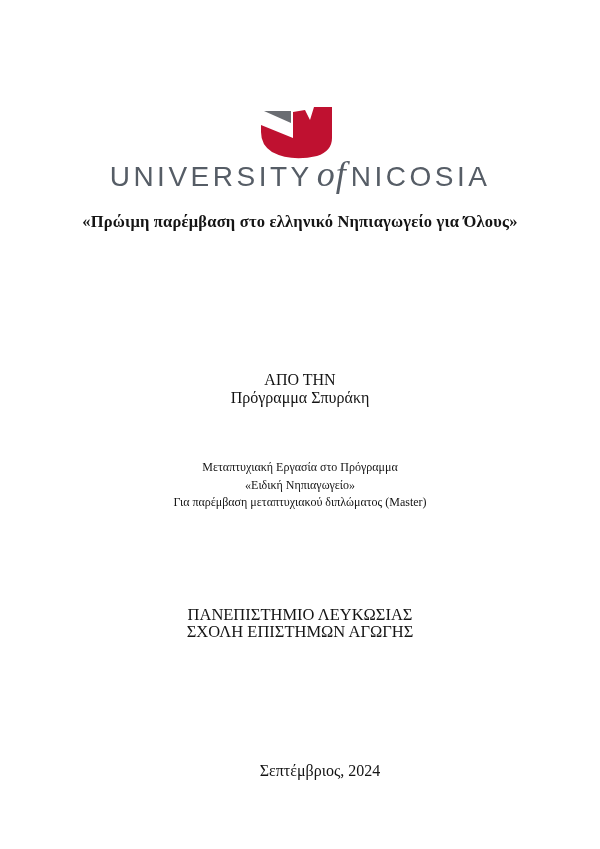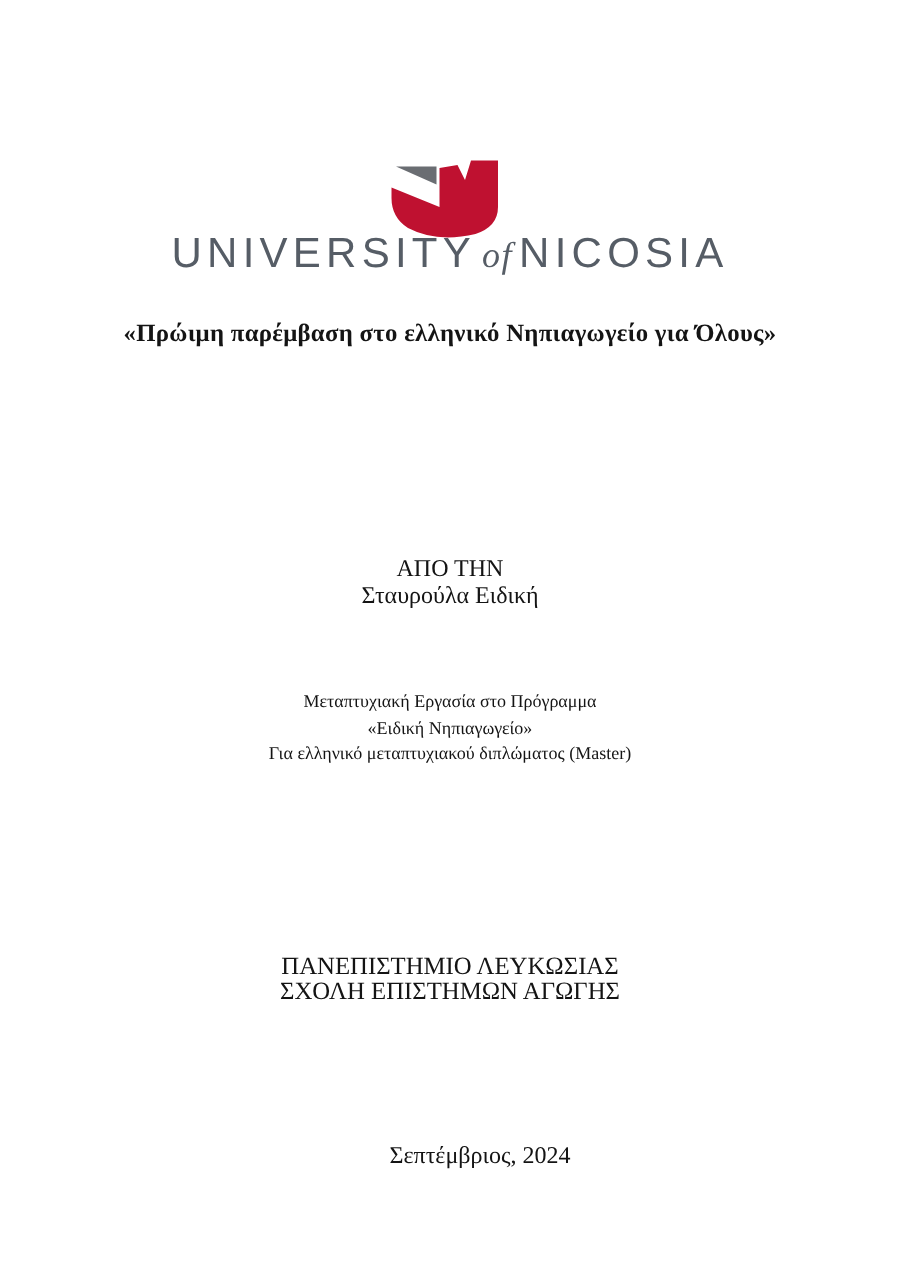"of" .wordmark .of { font-size: 24px -> 36px }
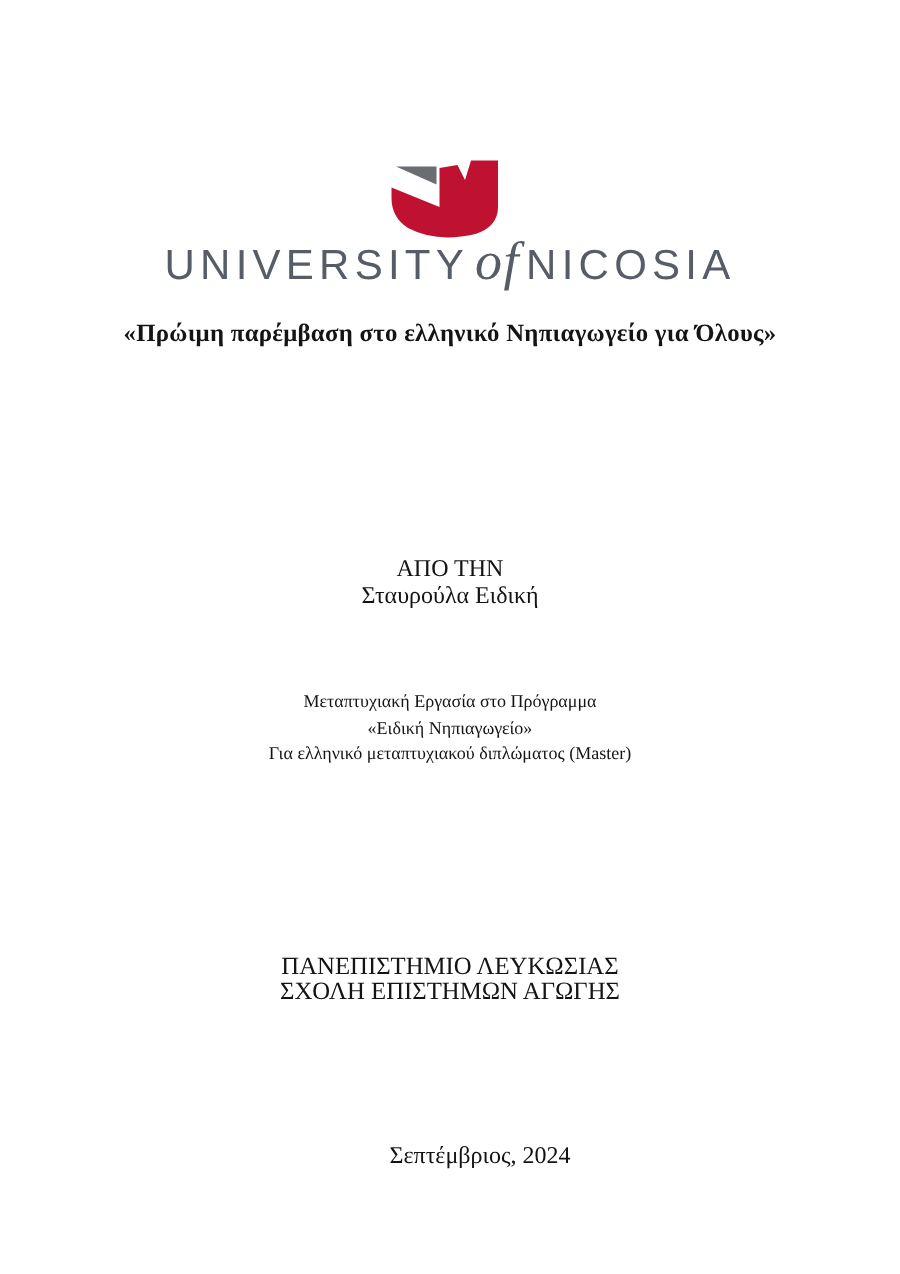"Σταυρούλα Ειδική" span.tline { text: Σταυρούλα Ειδική -> Πρόγραμμα Σπυράκη }
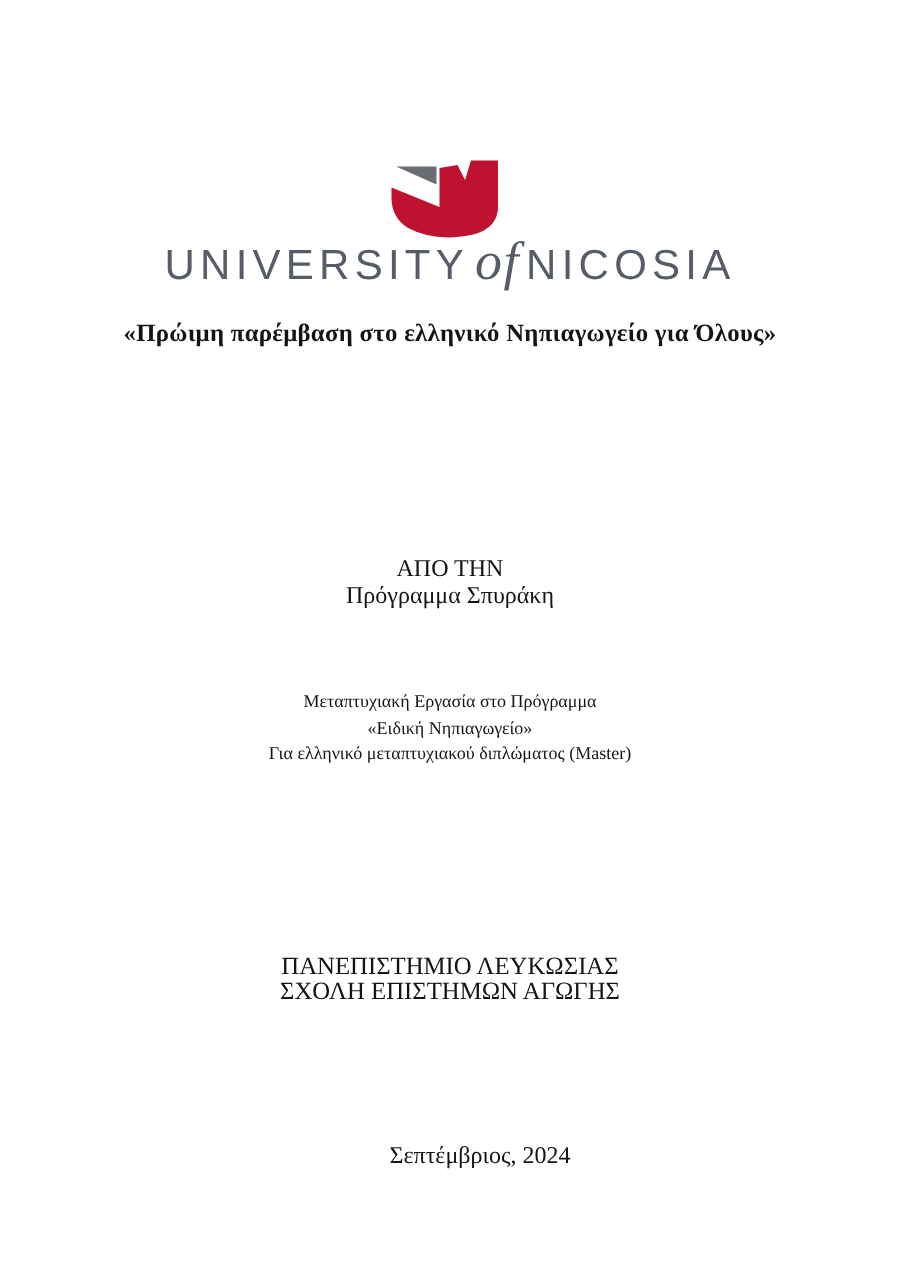"Για ελληνικό μεταπτυχιακού διπλώματος" span.tline { text: ελληνικό -> παρέμβαση }
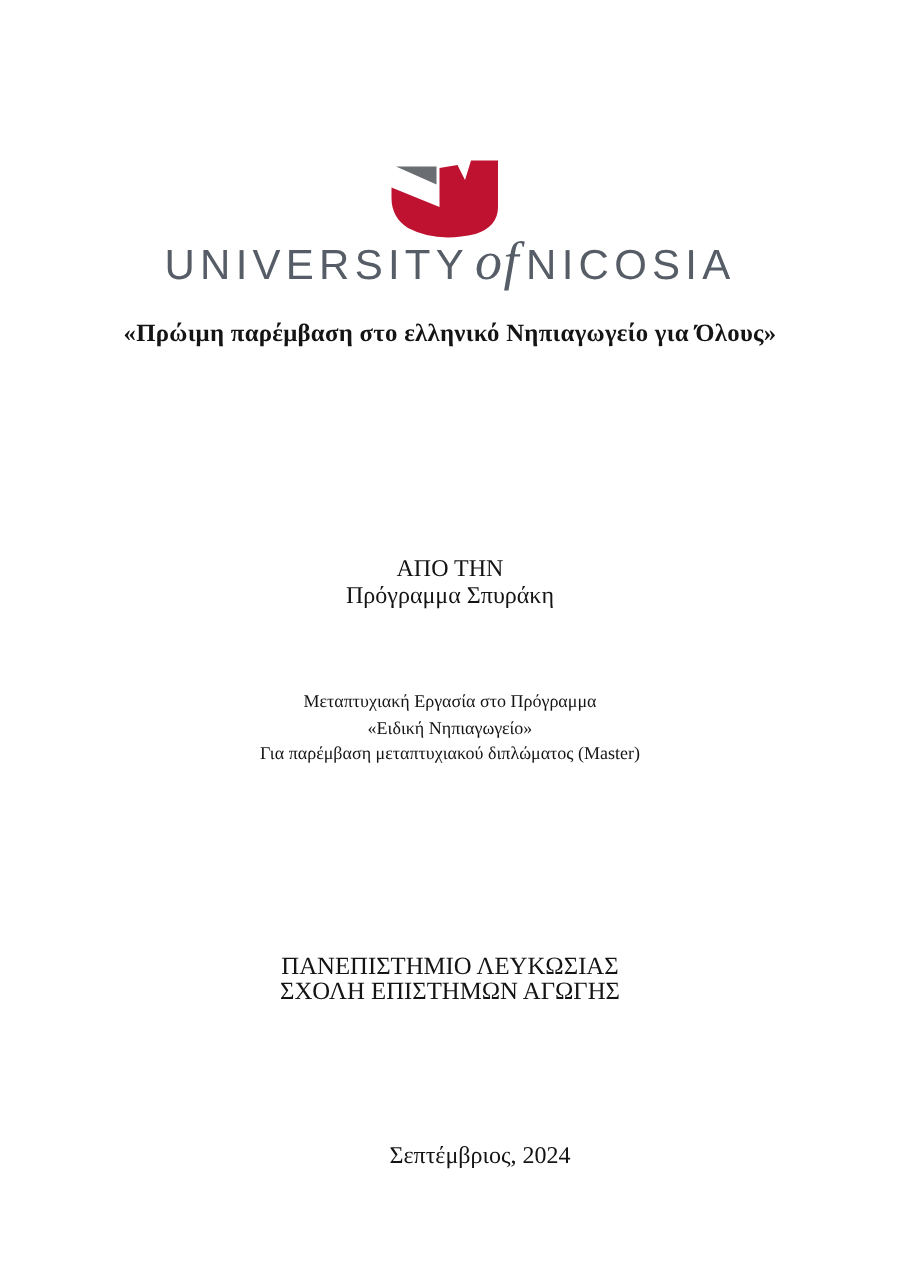"ΠΑΝΕΠΙΣΤΗΜΙΟ ΛΕΥΚΩΣΙΑΣ" .institution-block { margin-top: 29px -> none }
